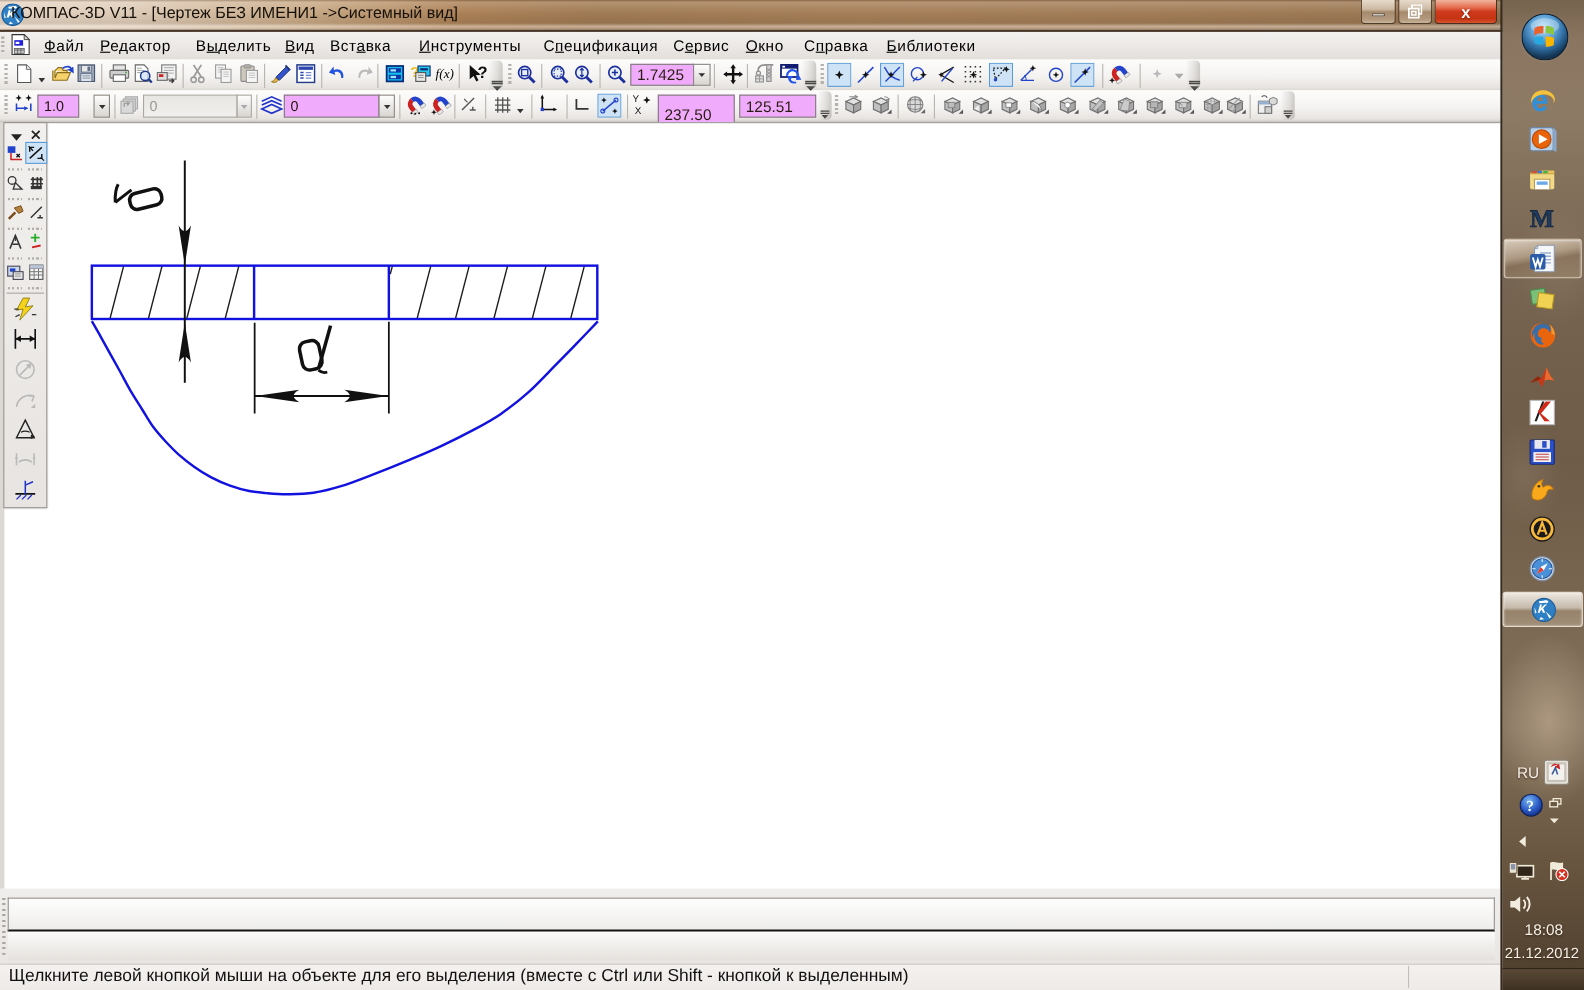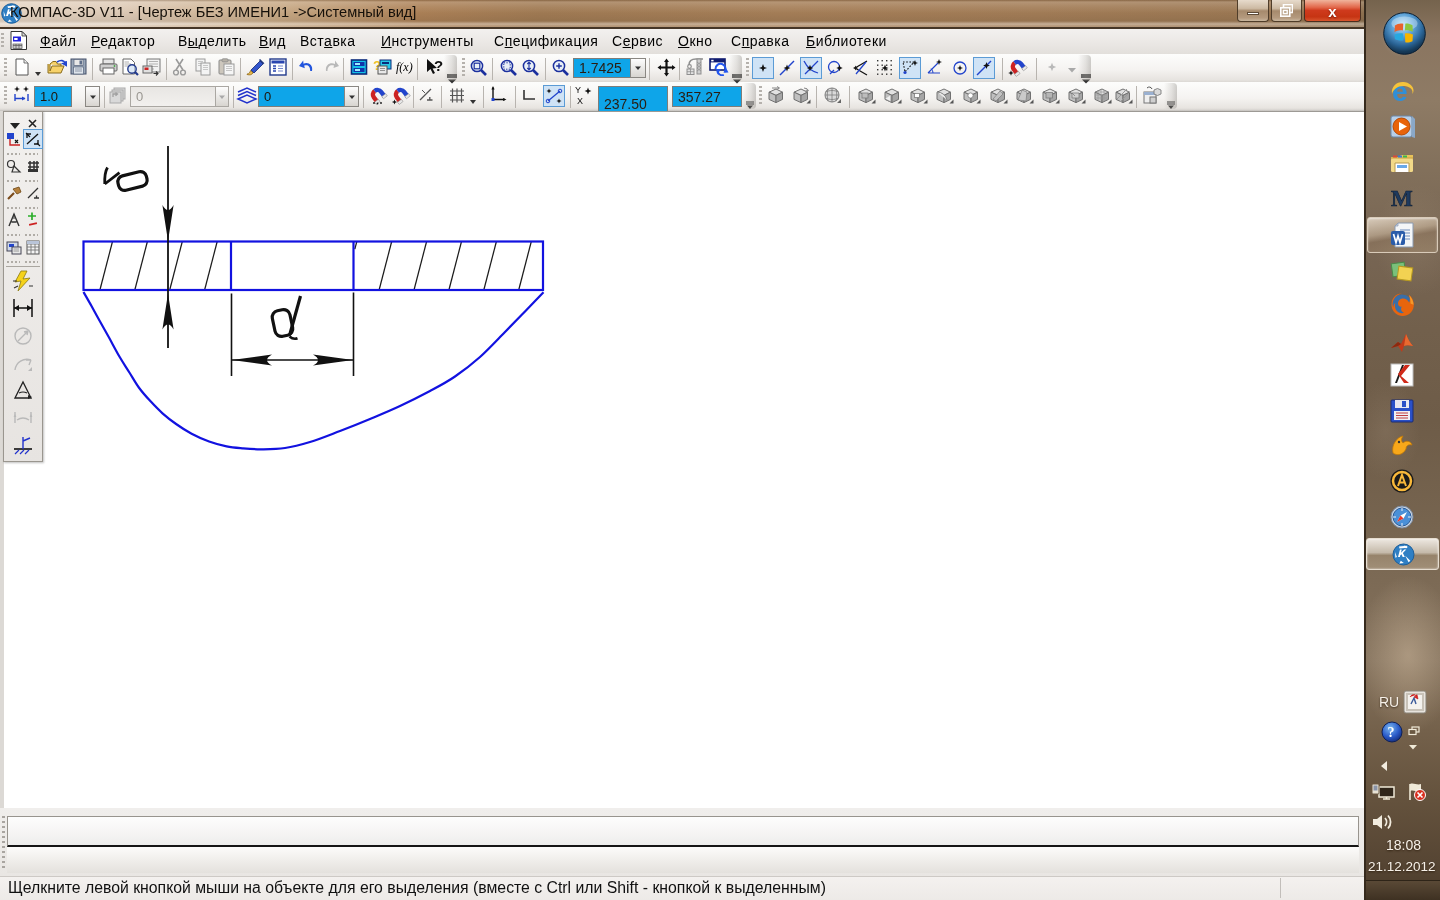"1.7425" .fld { background: #0ea5e9 -> #f0abfc }
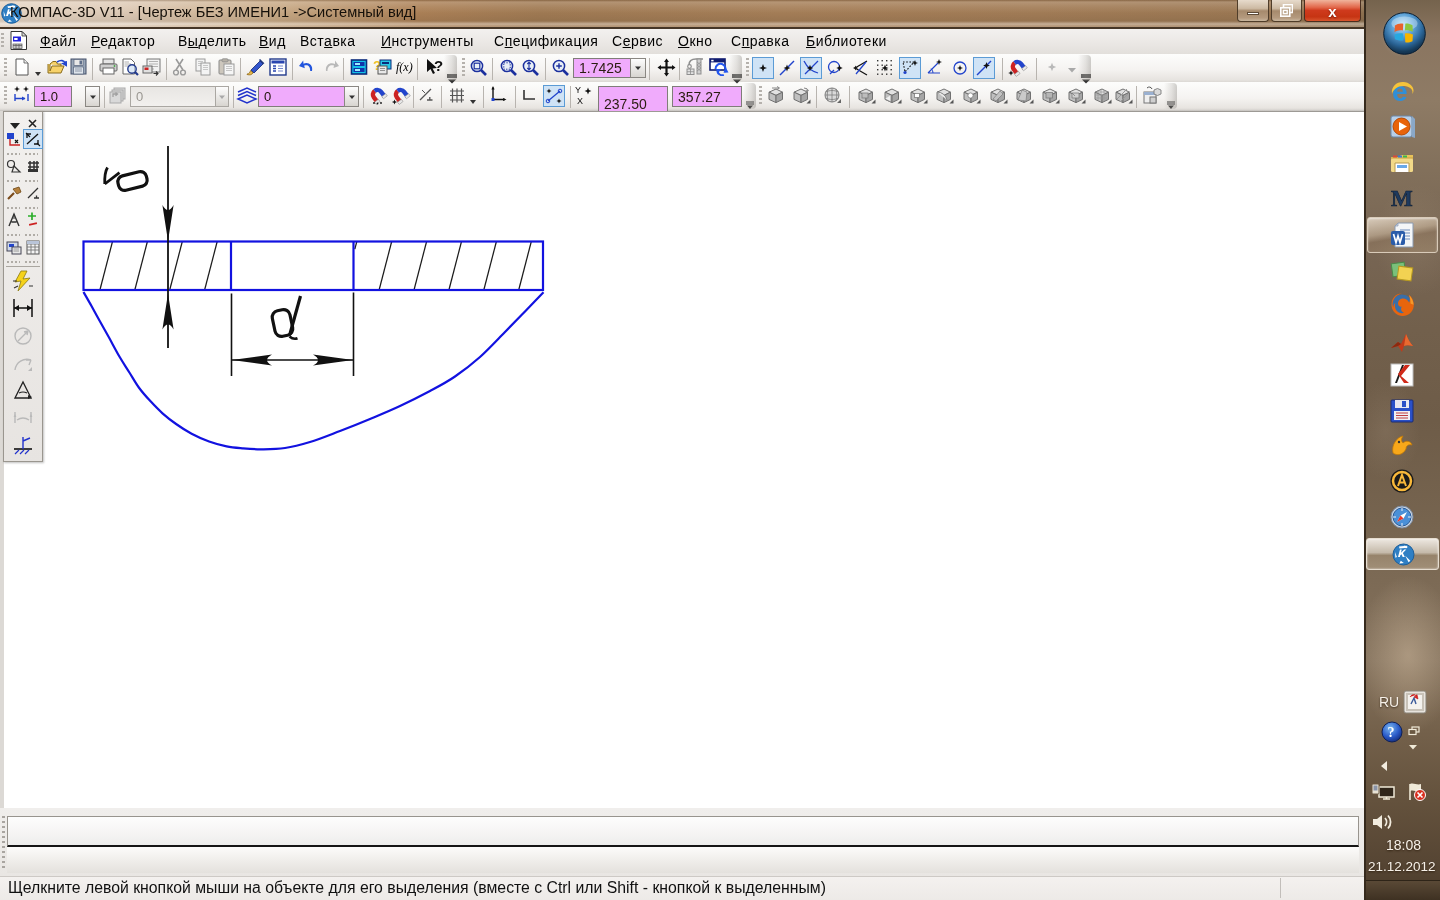"357.27" div.fld { text: 357.27 -> 125.51 }
